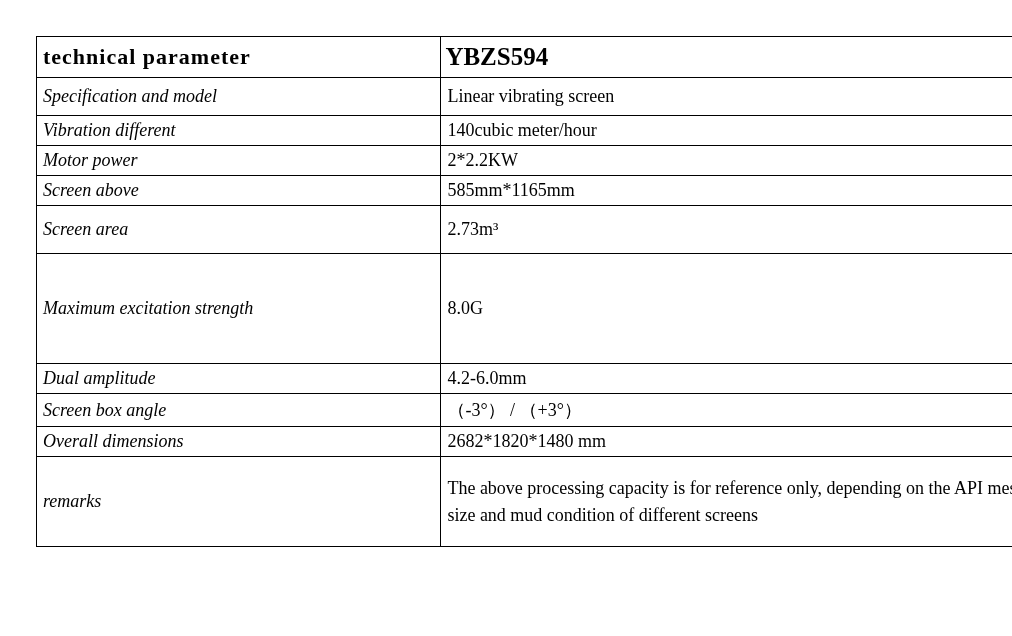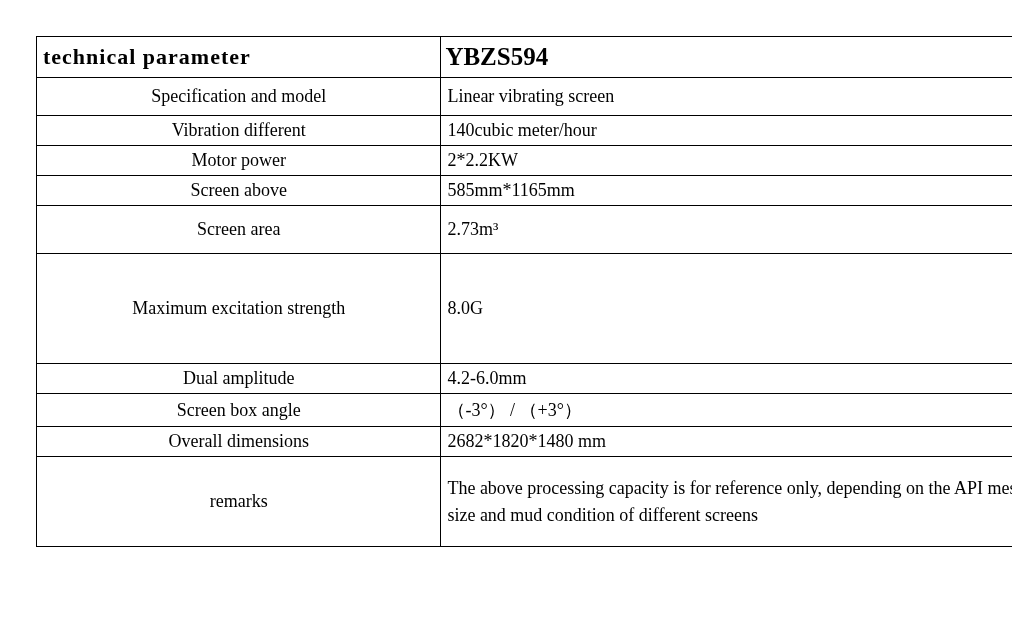"Specification and model" td.param-label { font-style: none -> italic; text-align: center -> left }
